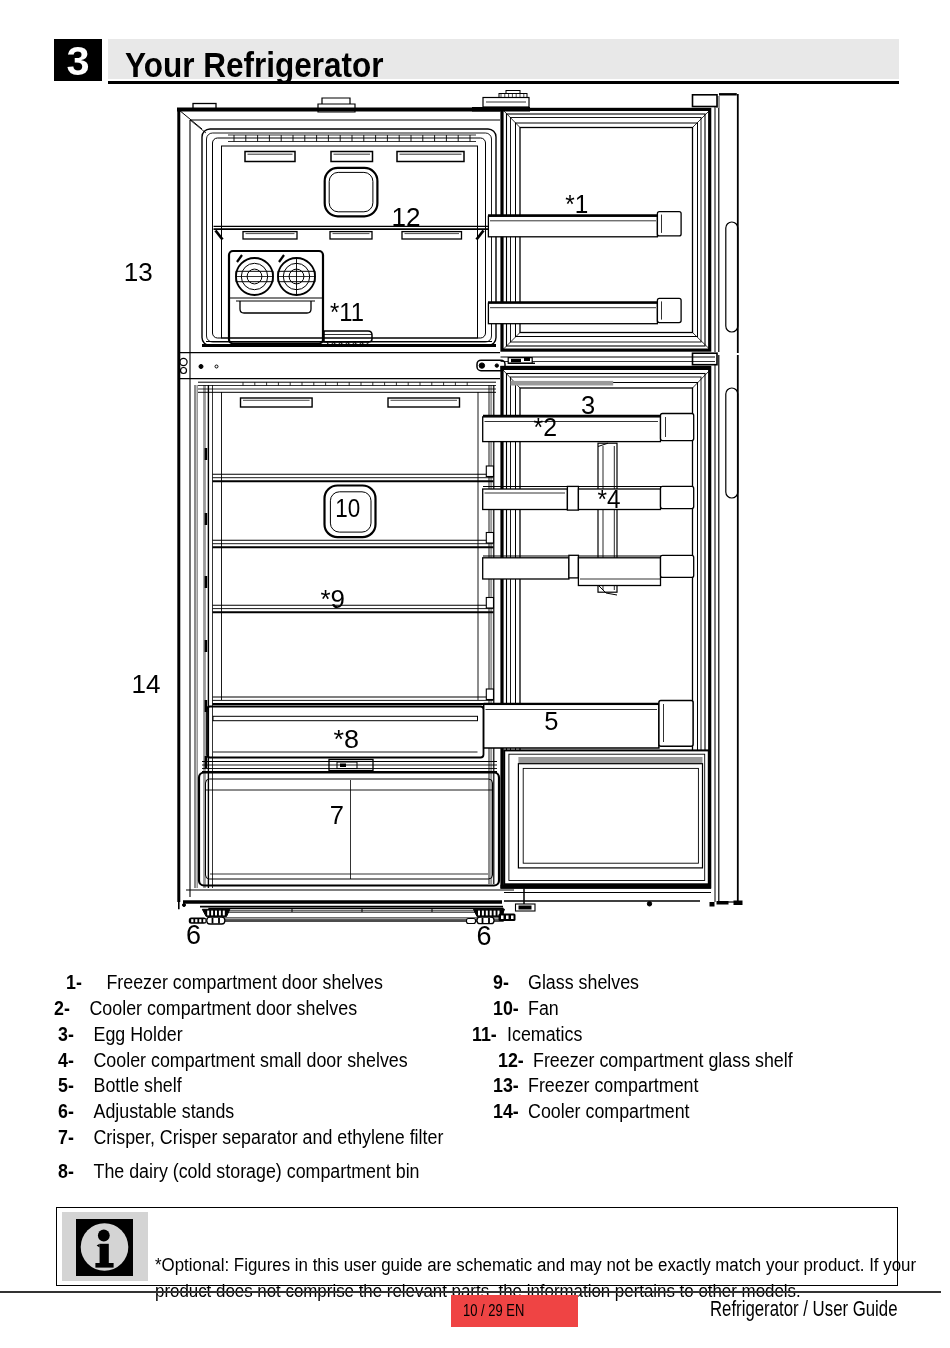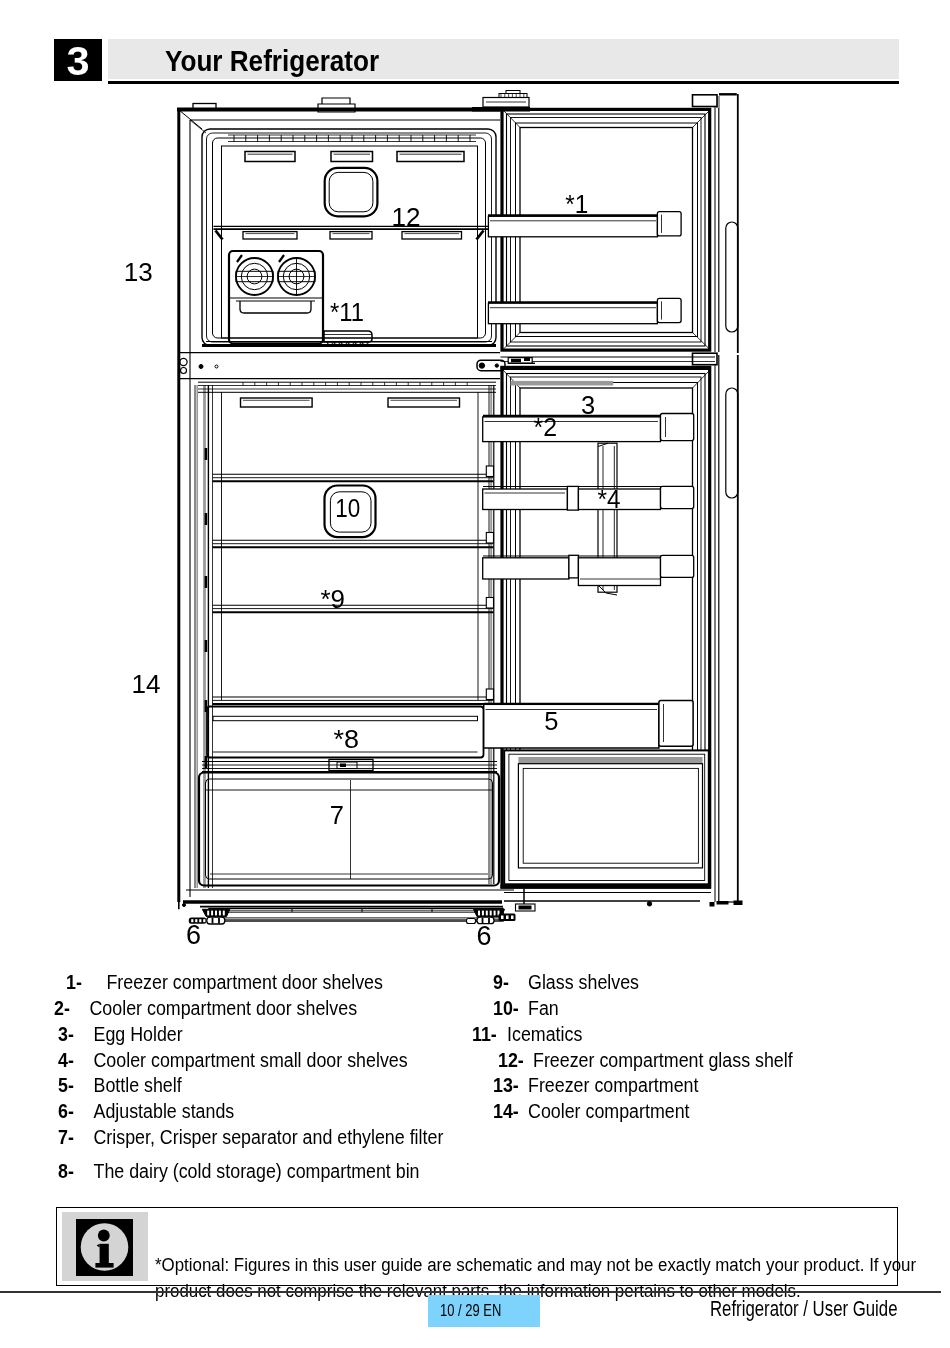"Your Refrigerator" #htitle { font-size: 29px -> 35px; margin-left: 40px -> none }
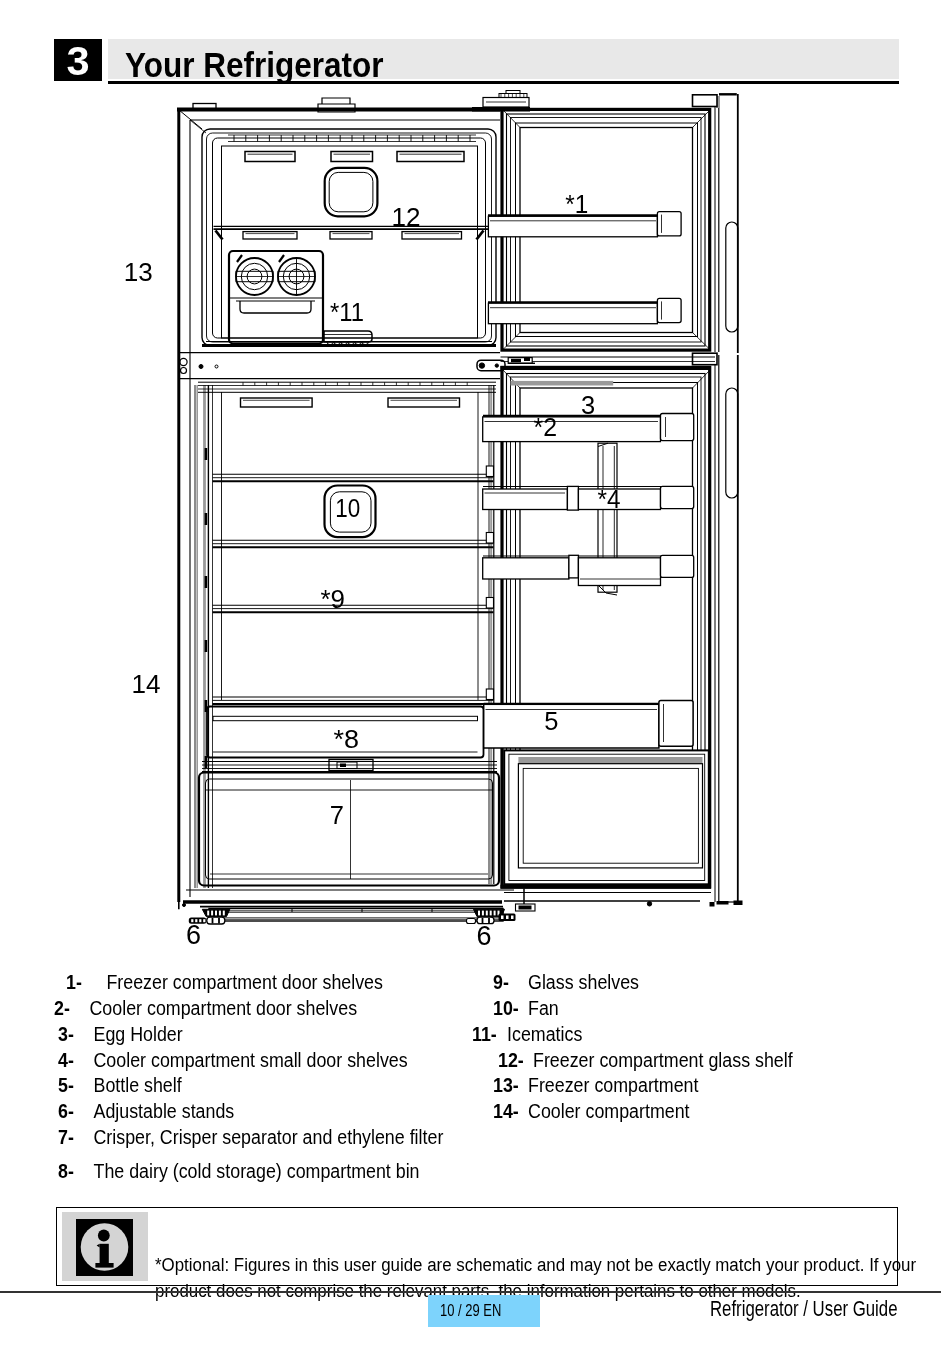"10 / 29 EN" #fpage { background: #7dd3fc -> #ef4444; left: 428px -> 451px; width: 112px -> 127px }
